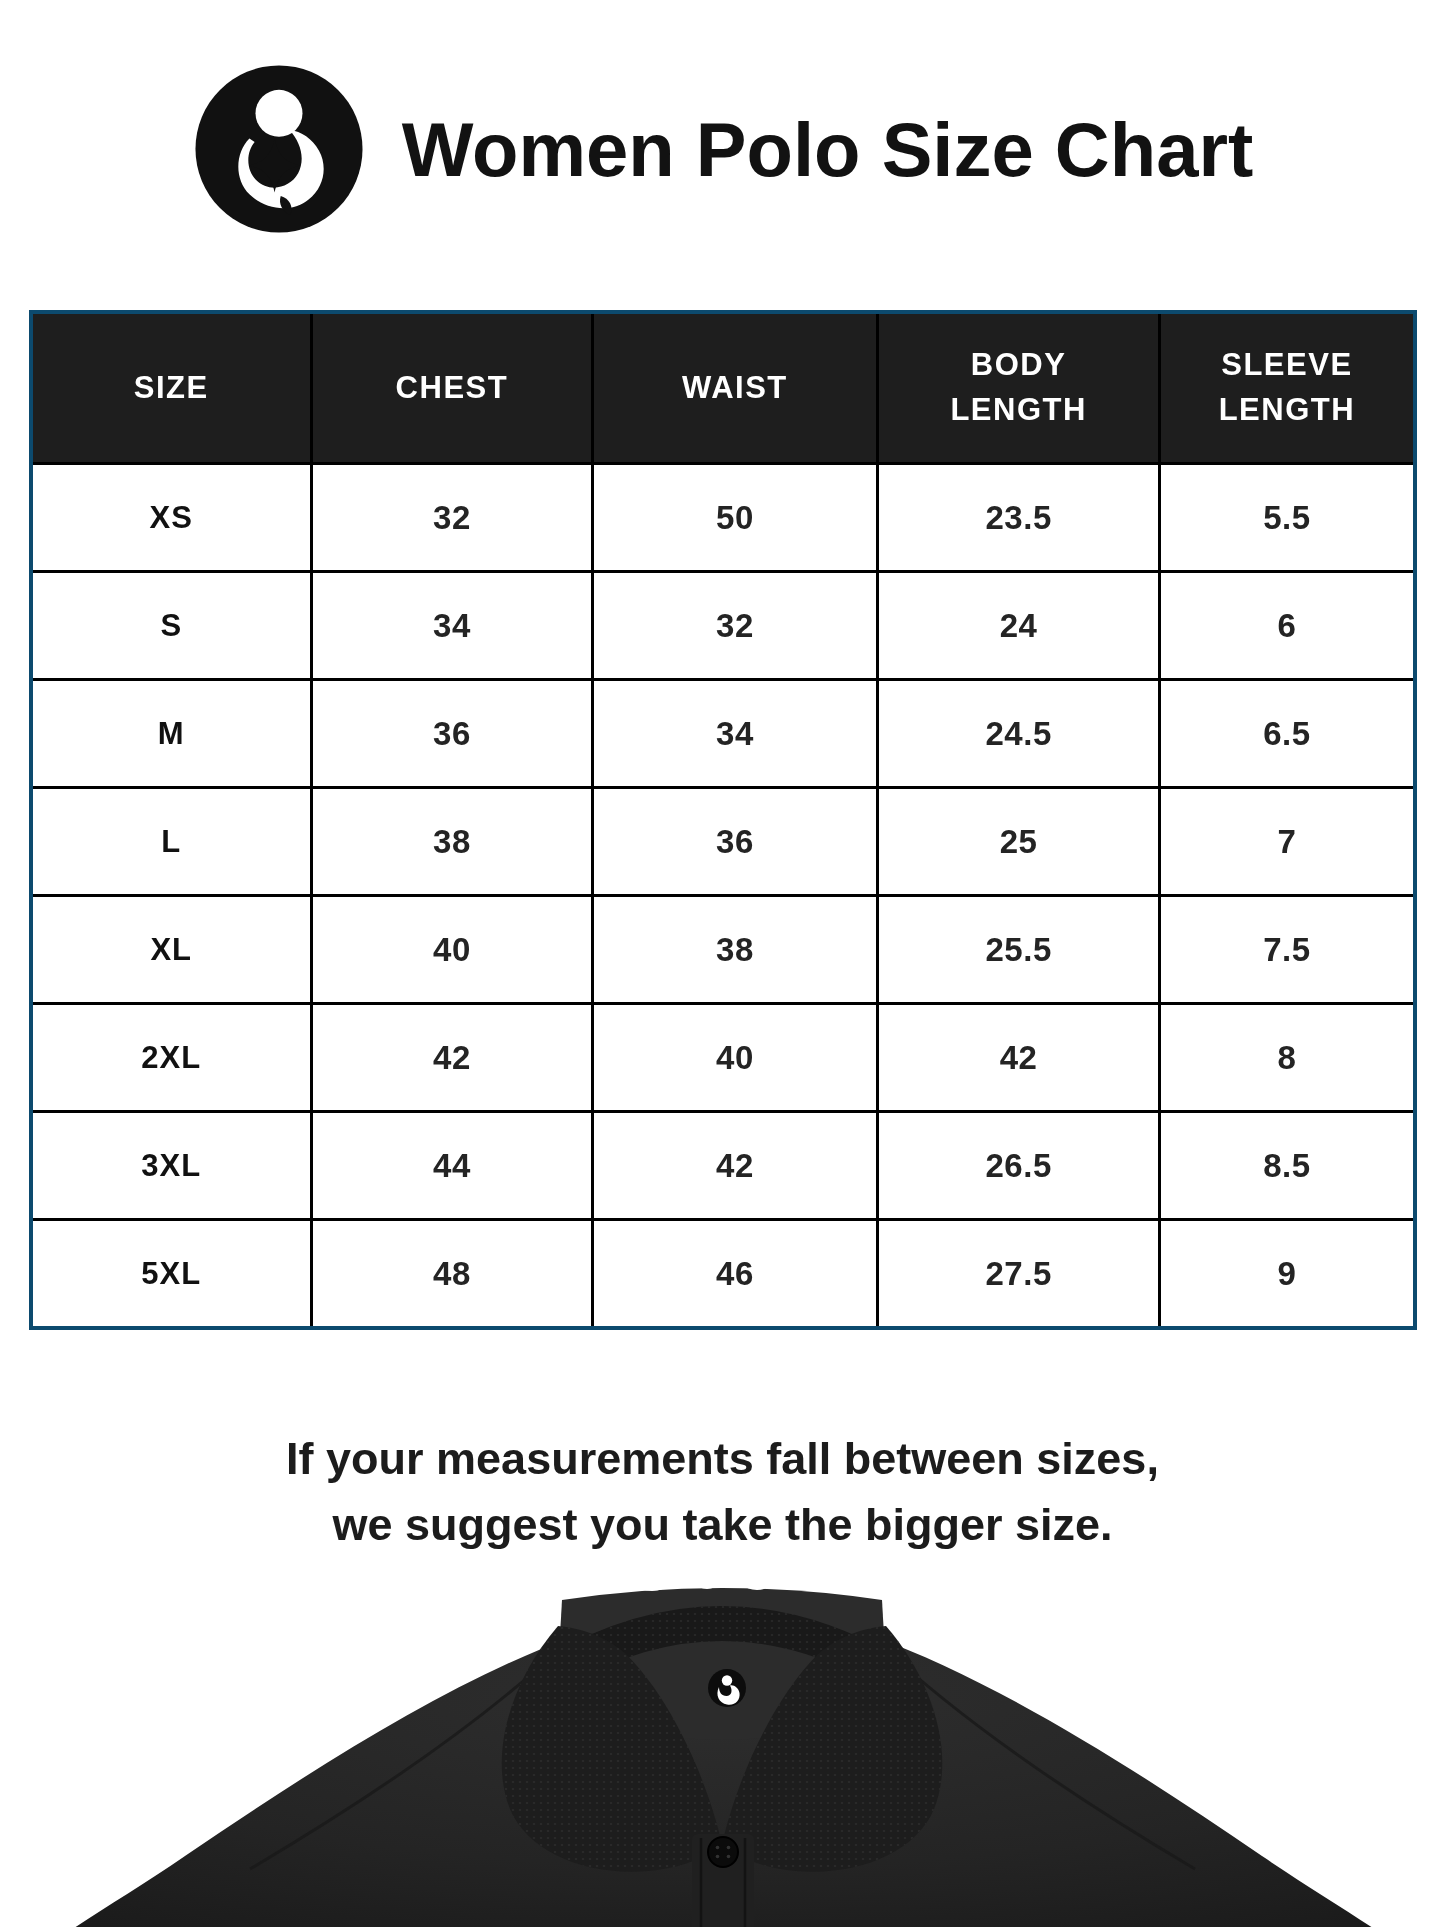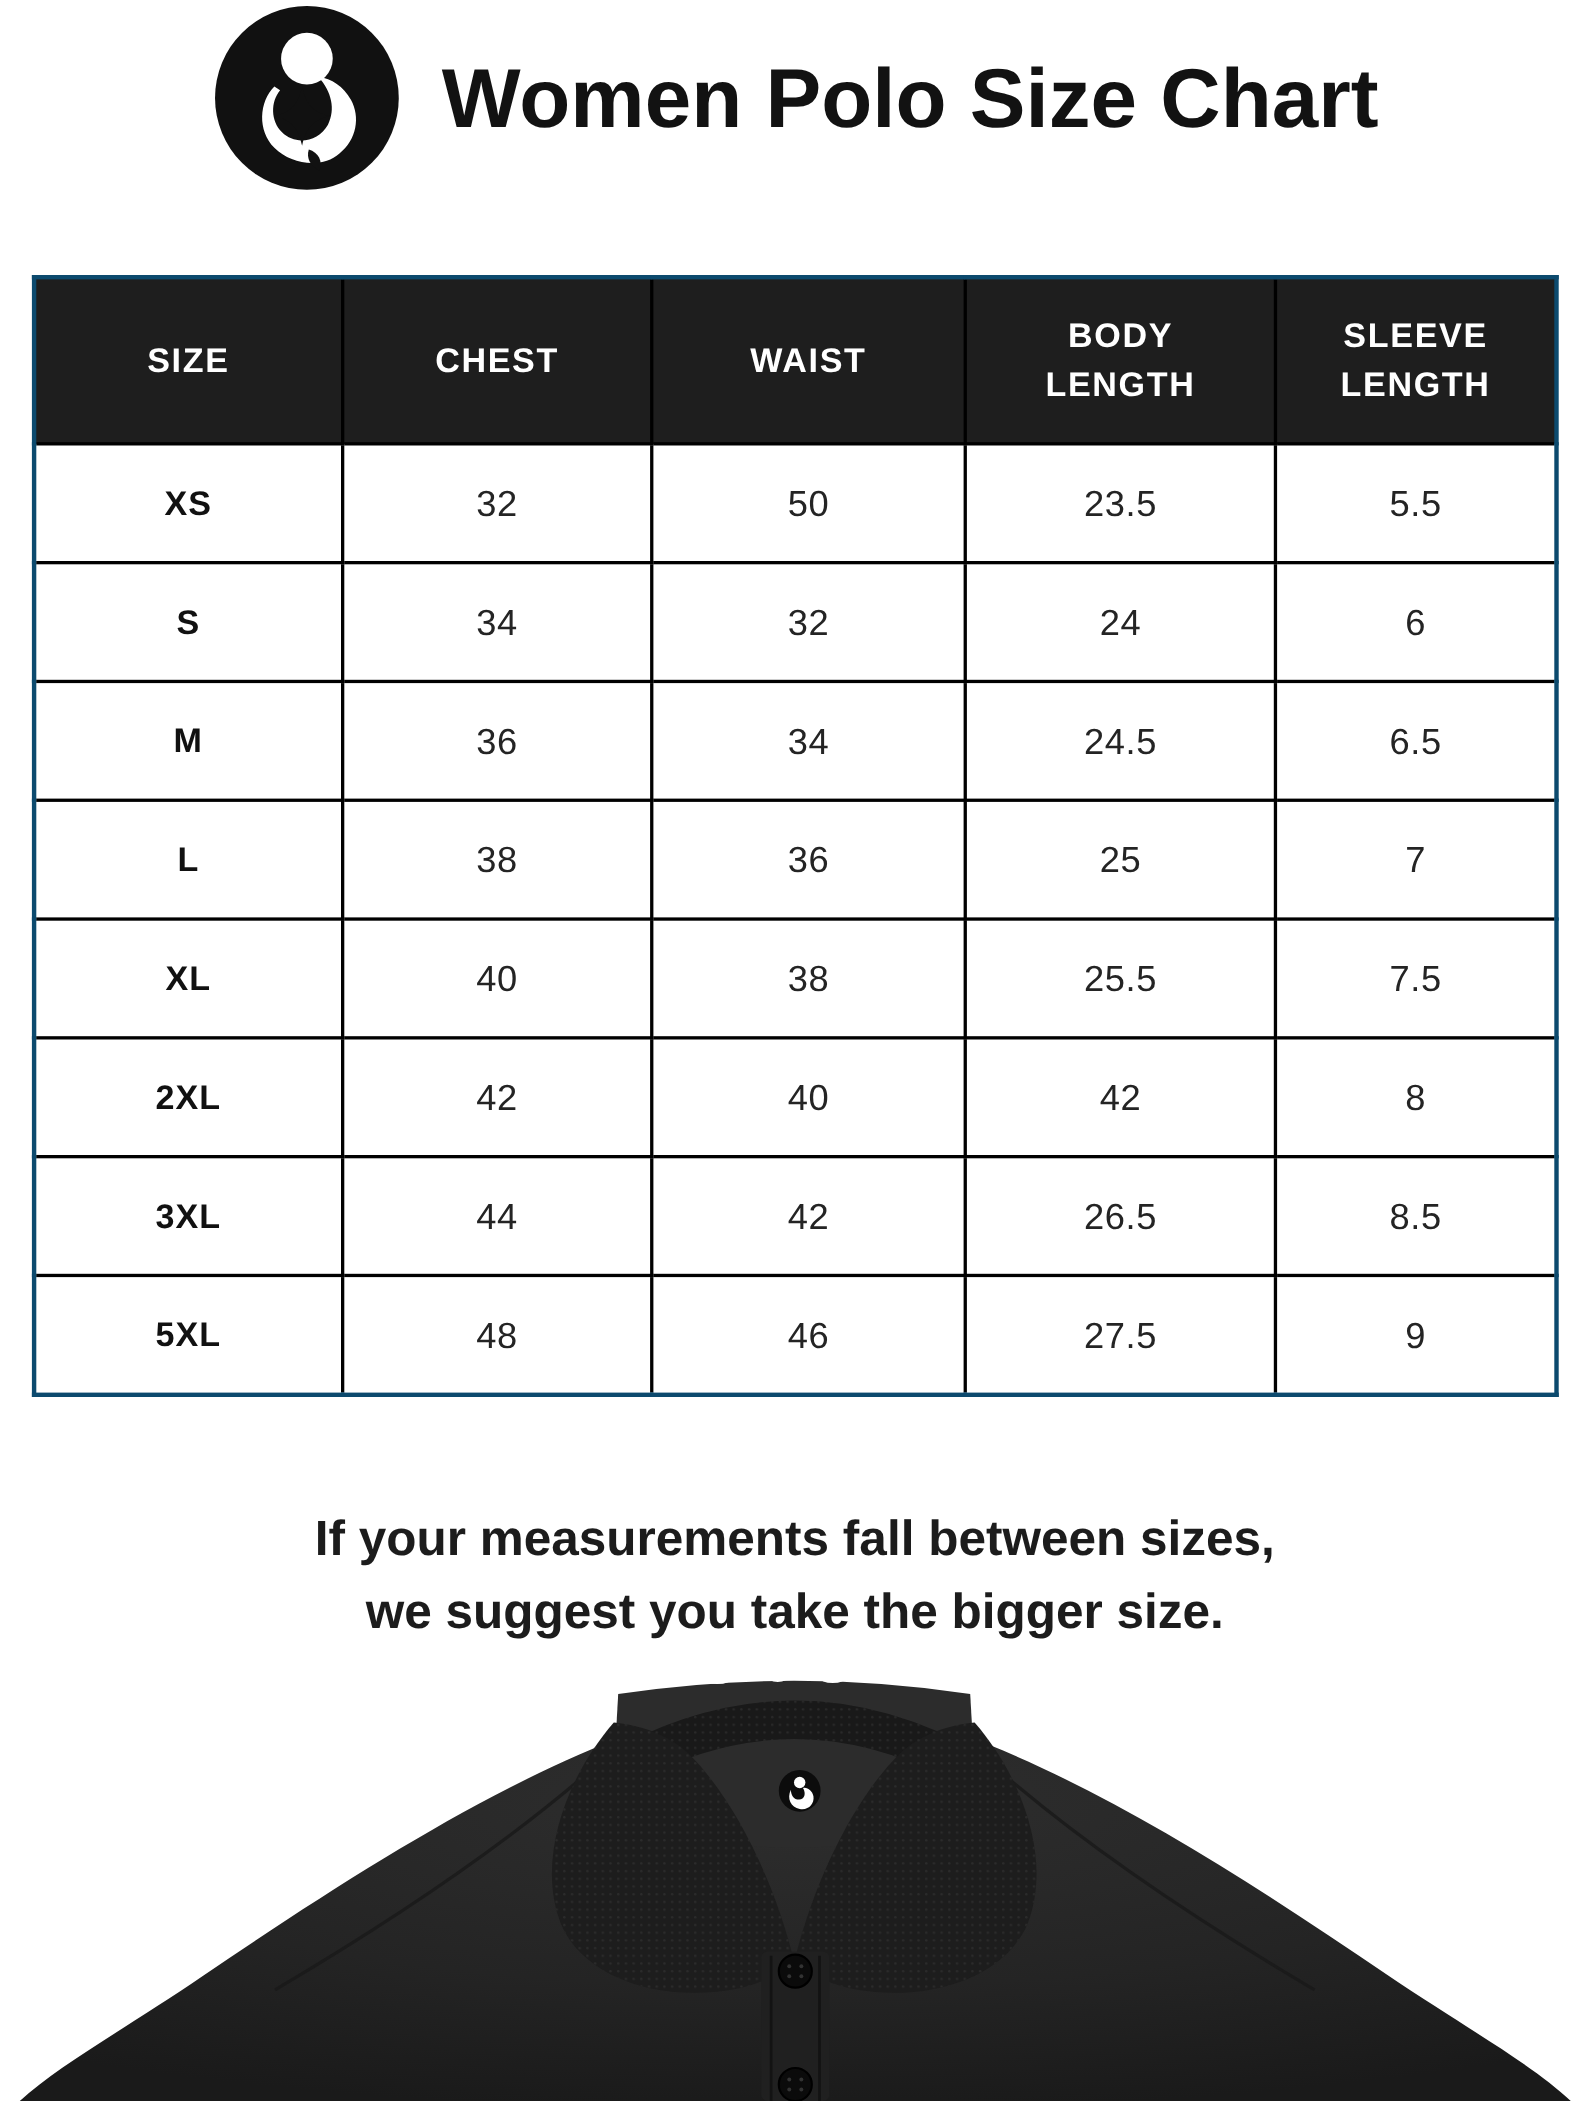"Women Polo Size Chart" .header-row { padding-top: none -> 60px }
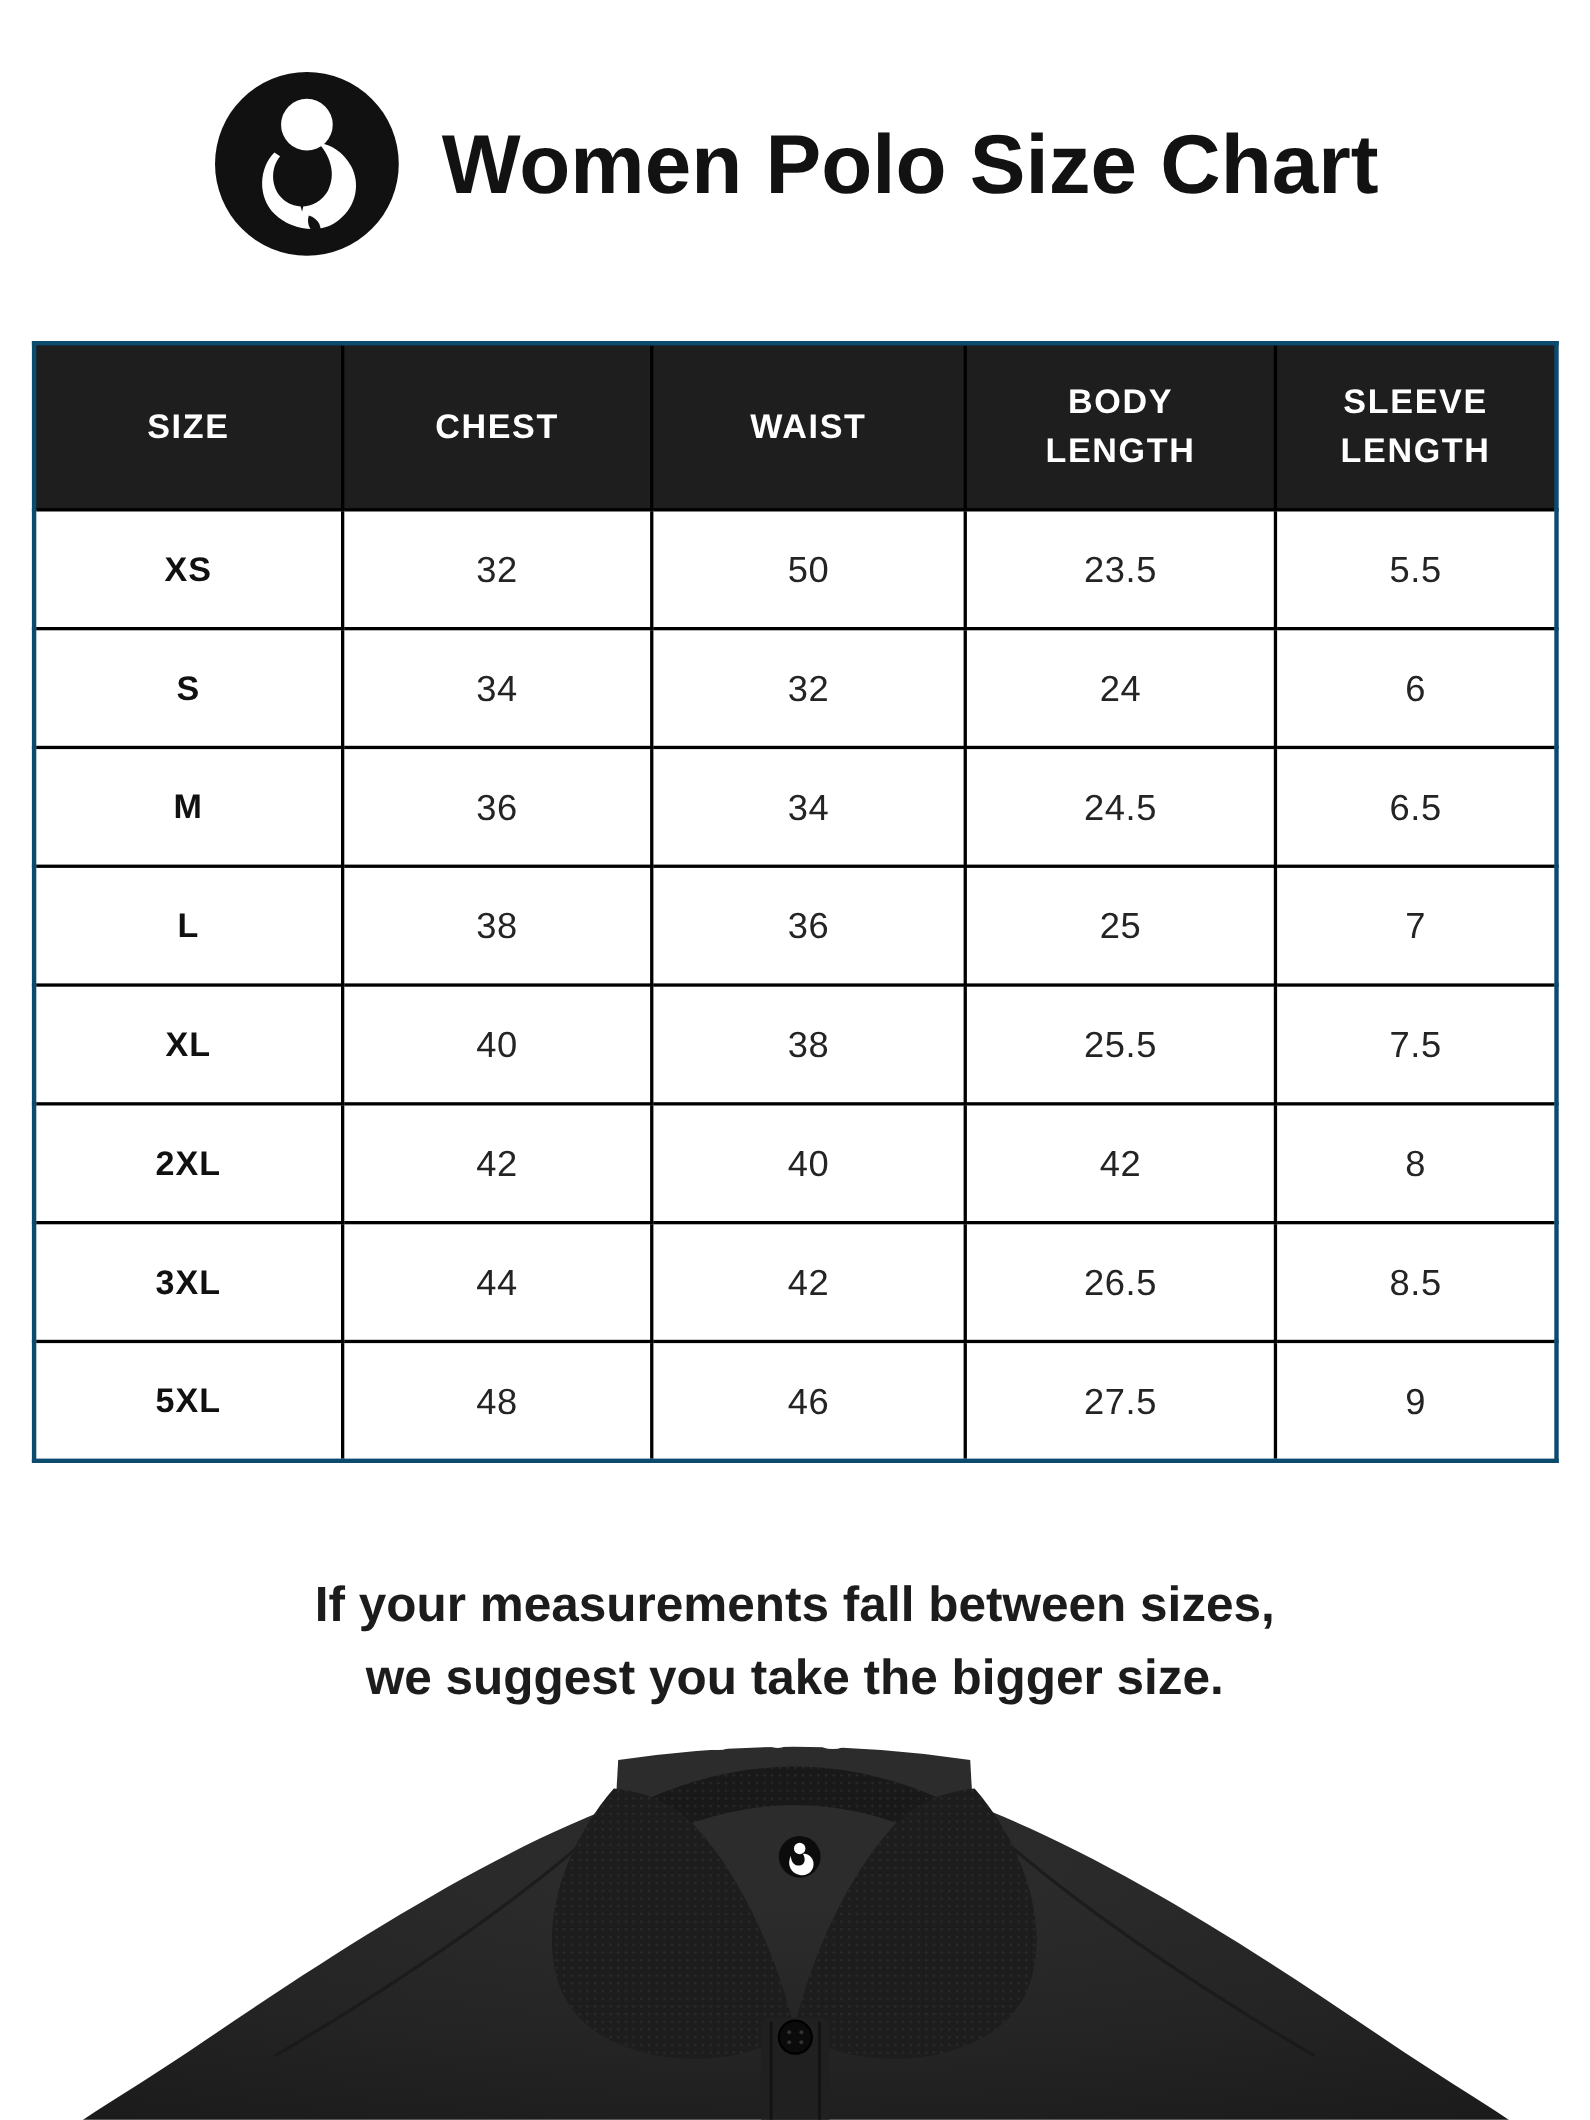"32" table.size-chart tbody td { font-weight: normal -> bold }
